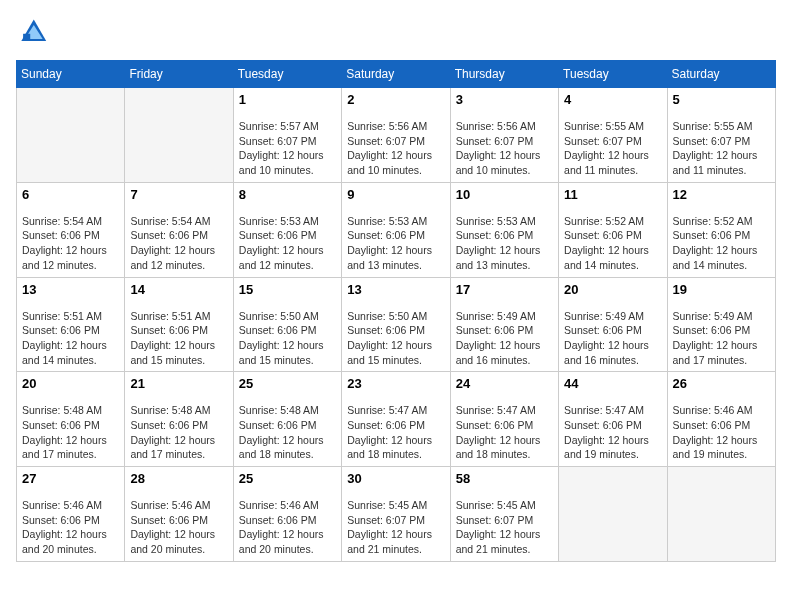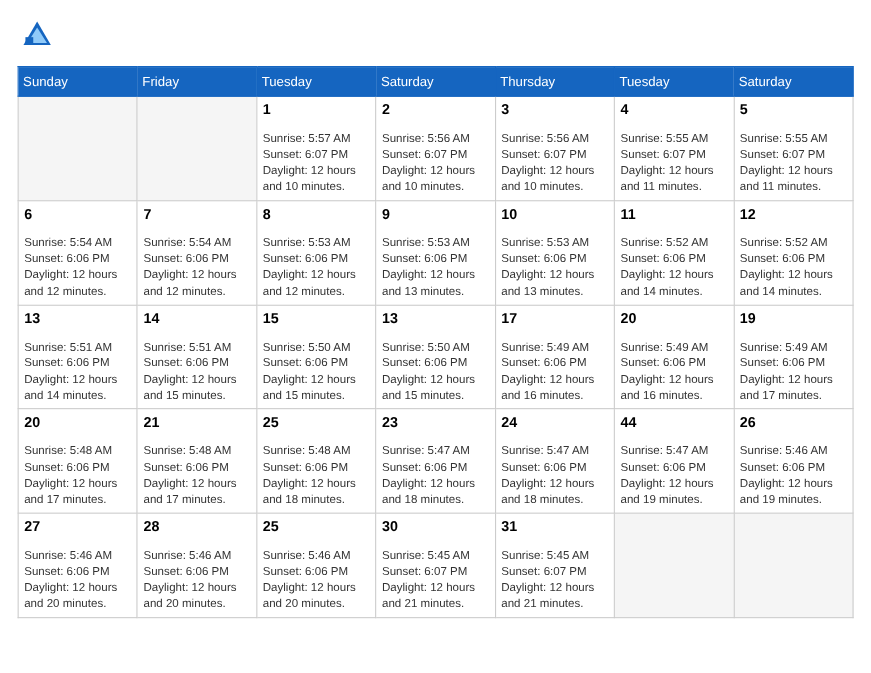"31" span.day-num { text: 31 -> 58 }
